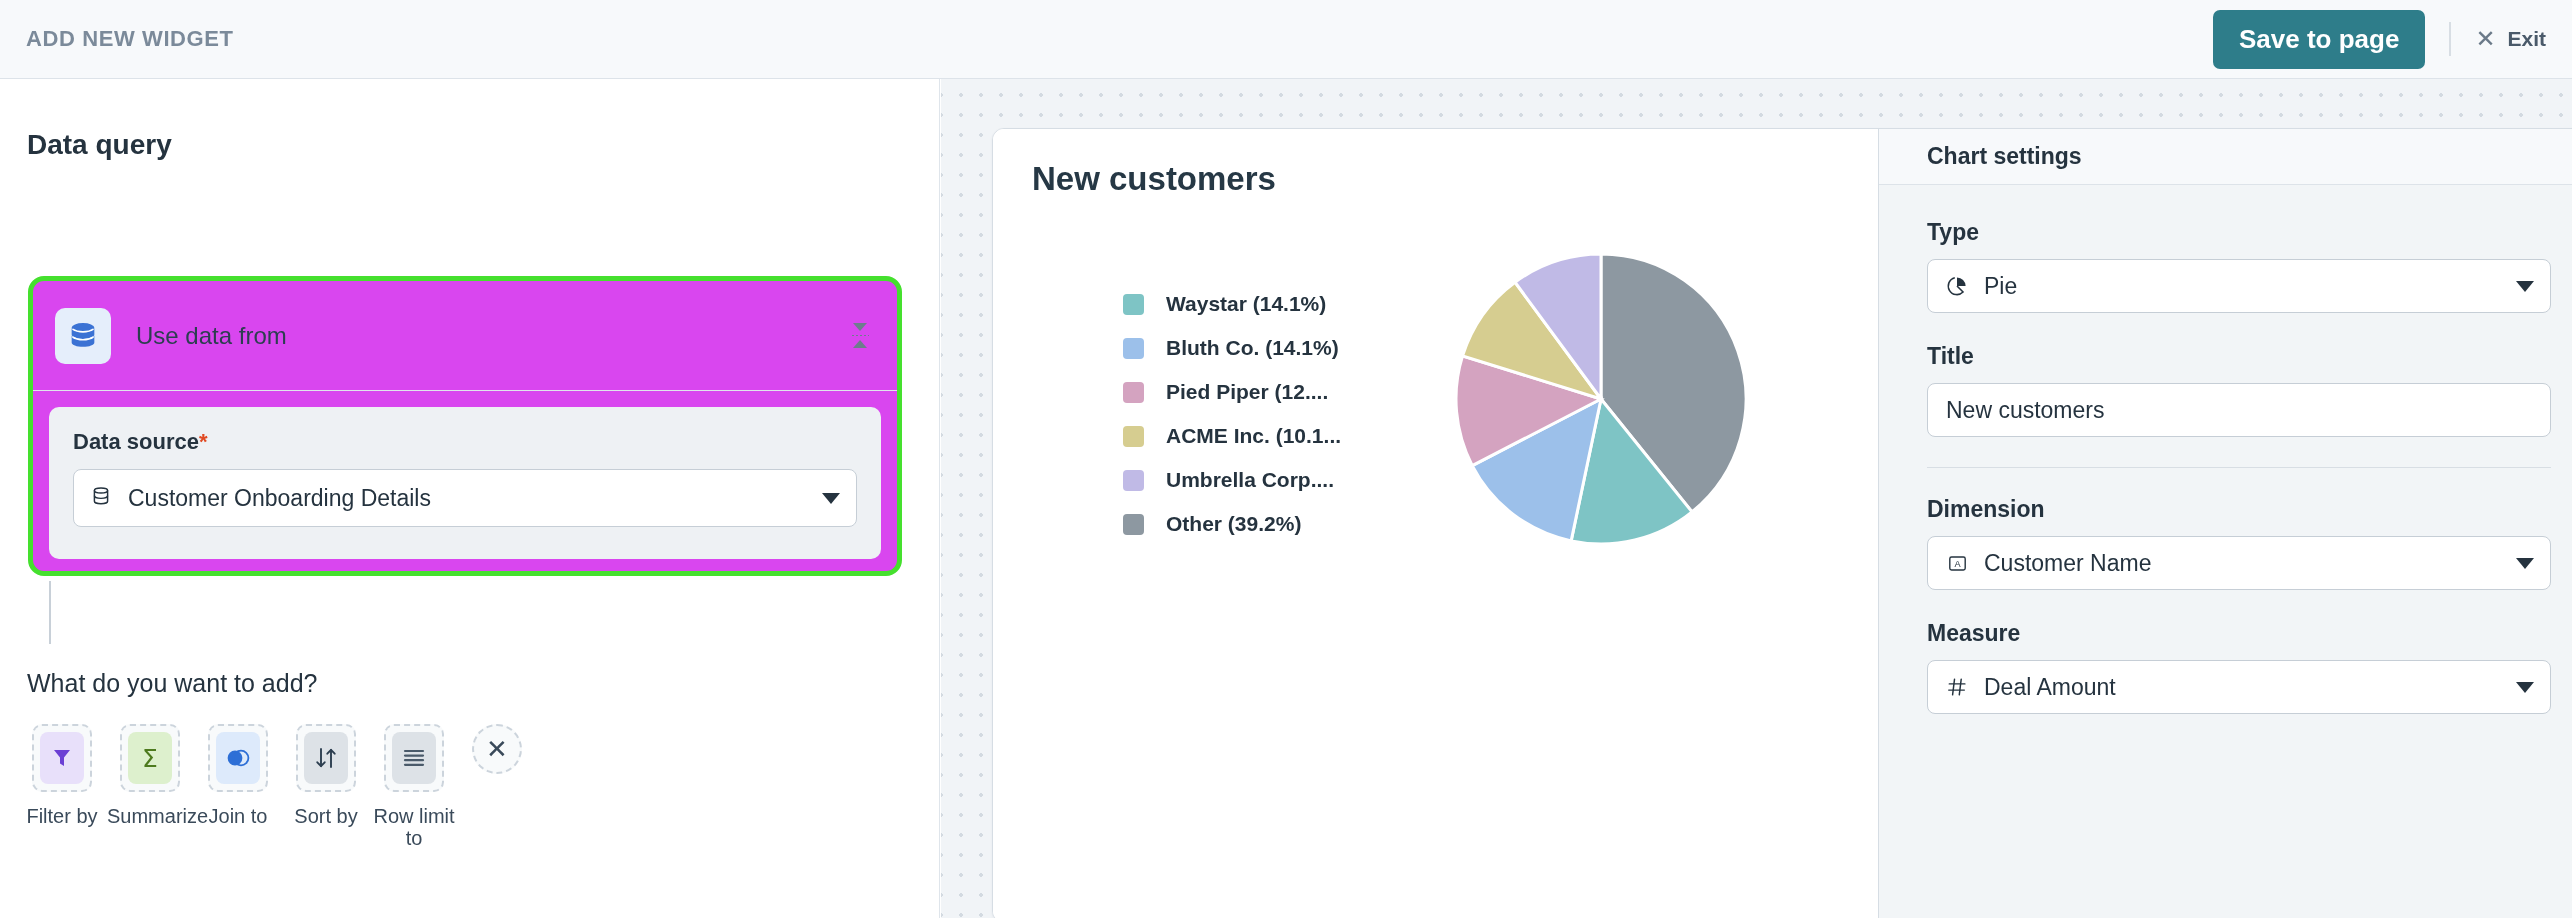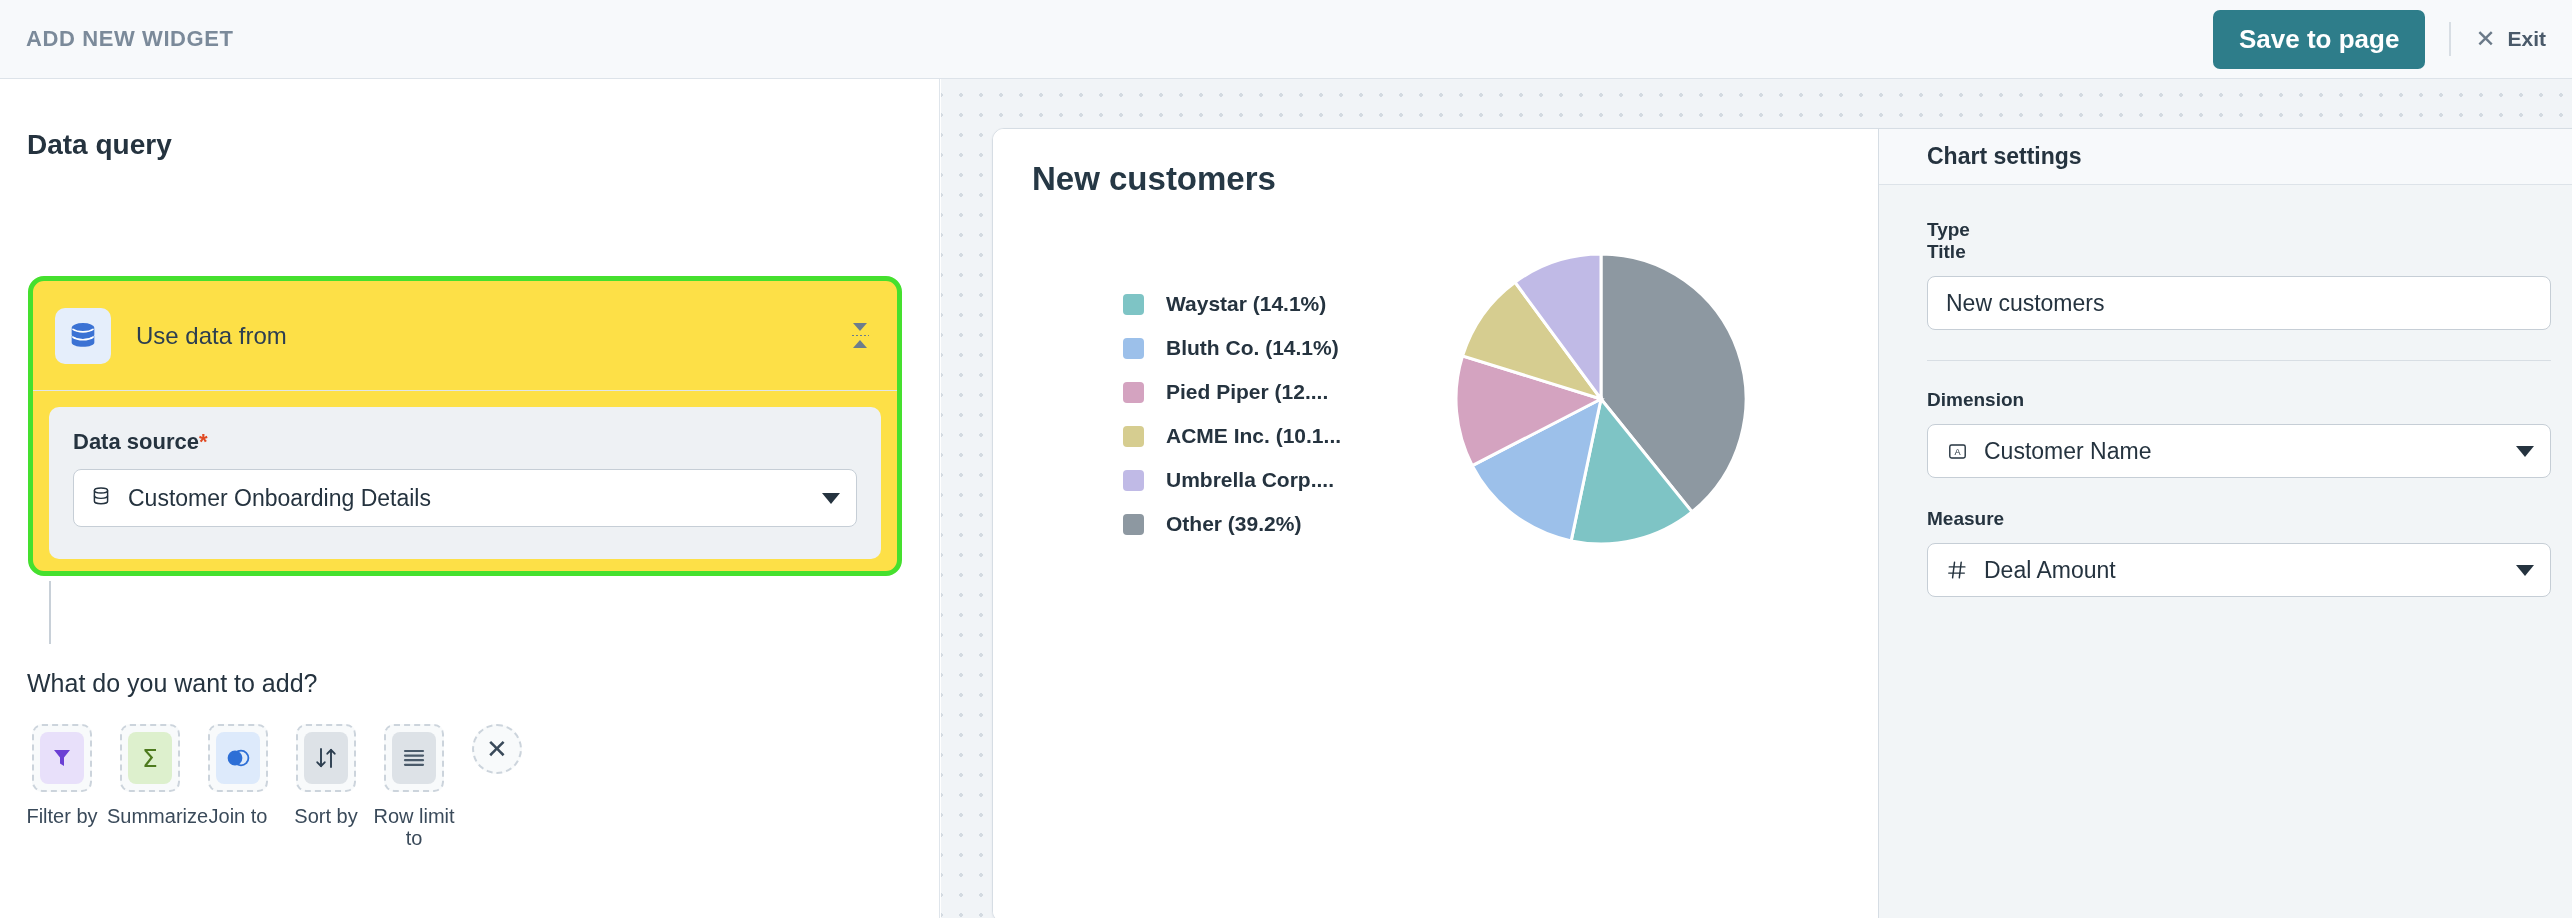"Type" .fld-label { font-size: 19px -> 23px }
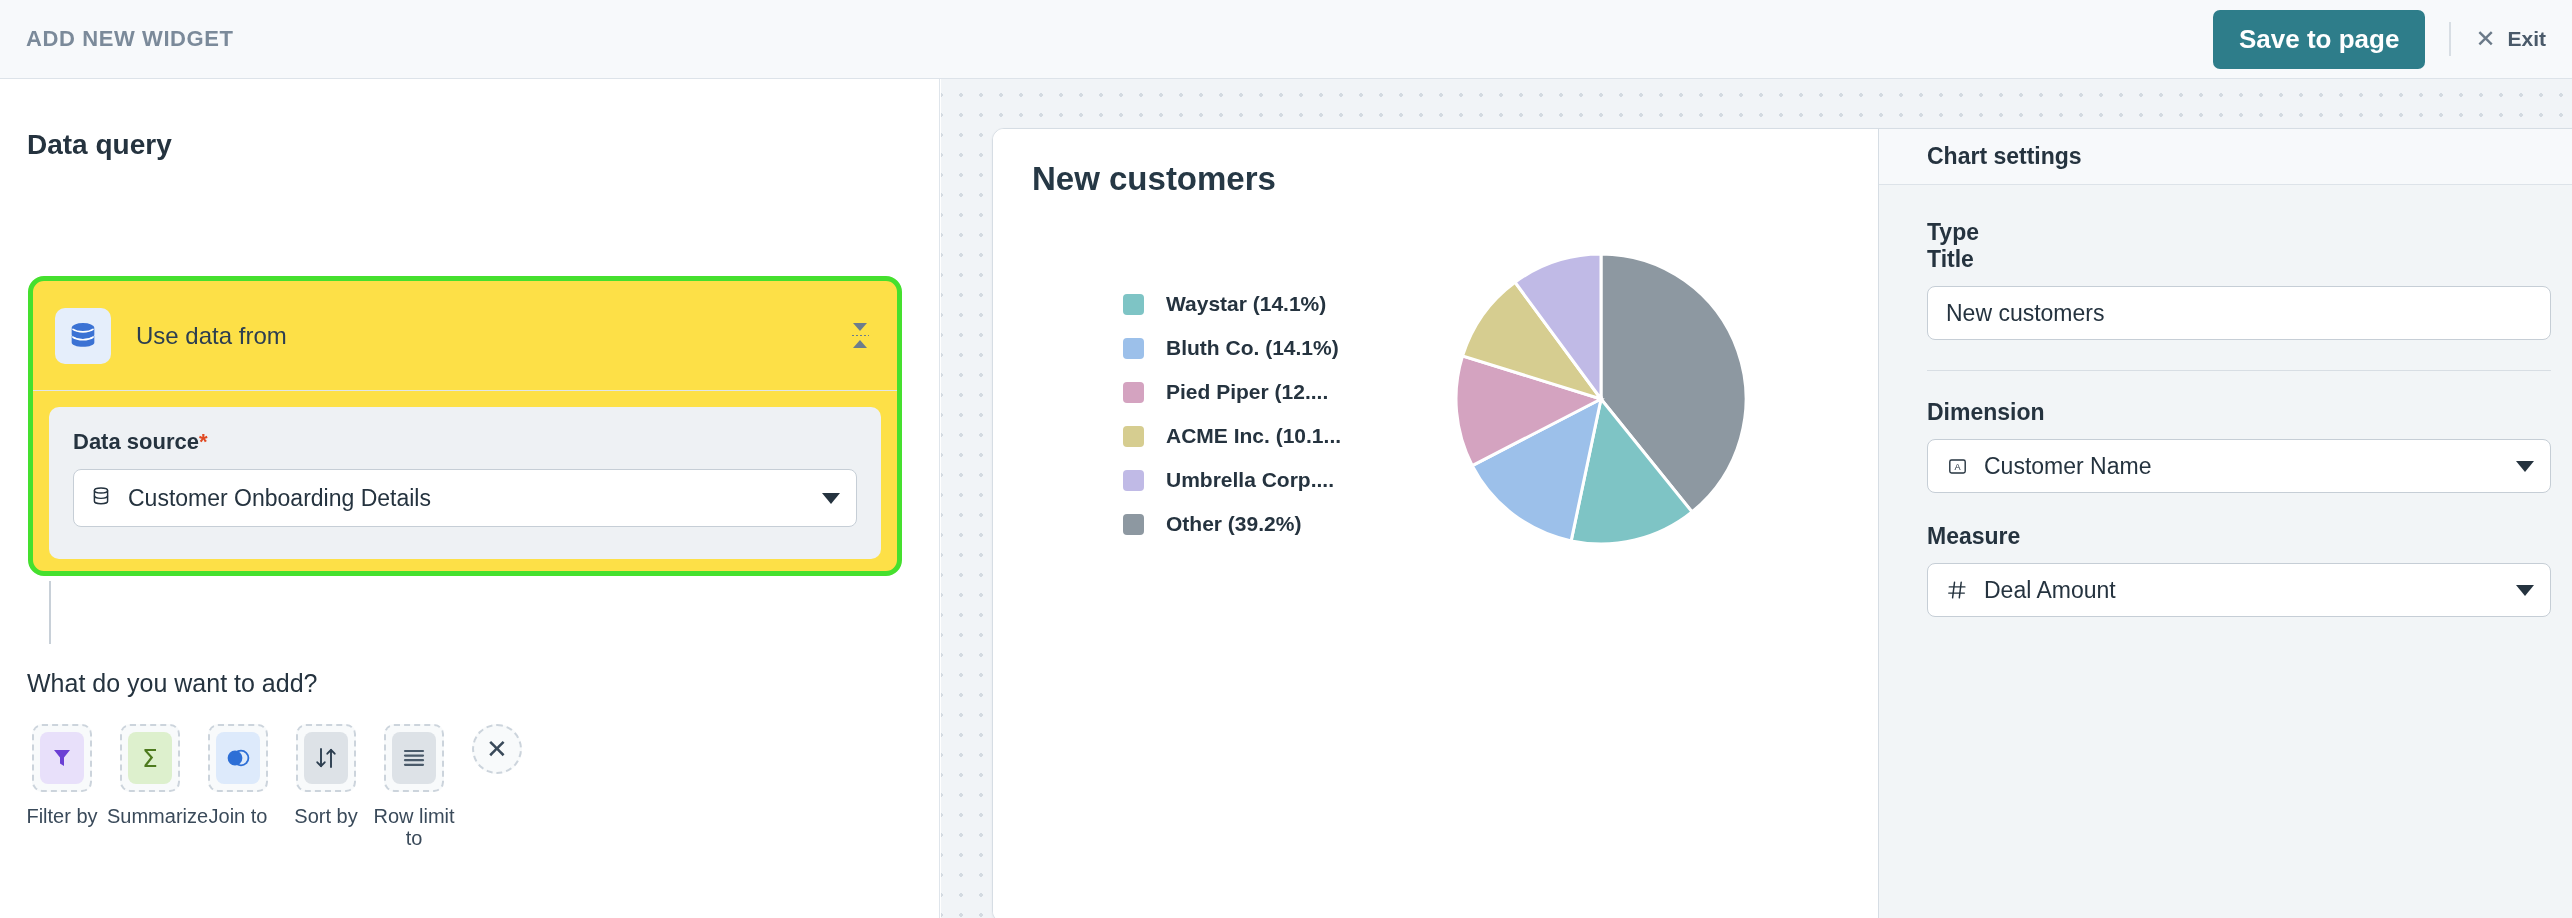"Pie" div.fld-select { html: none -> <div> <span> <svg> <path></path> <path></path> </svg> </span> <span>Pie</span> <span></span> </div> }
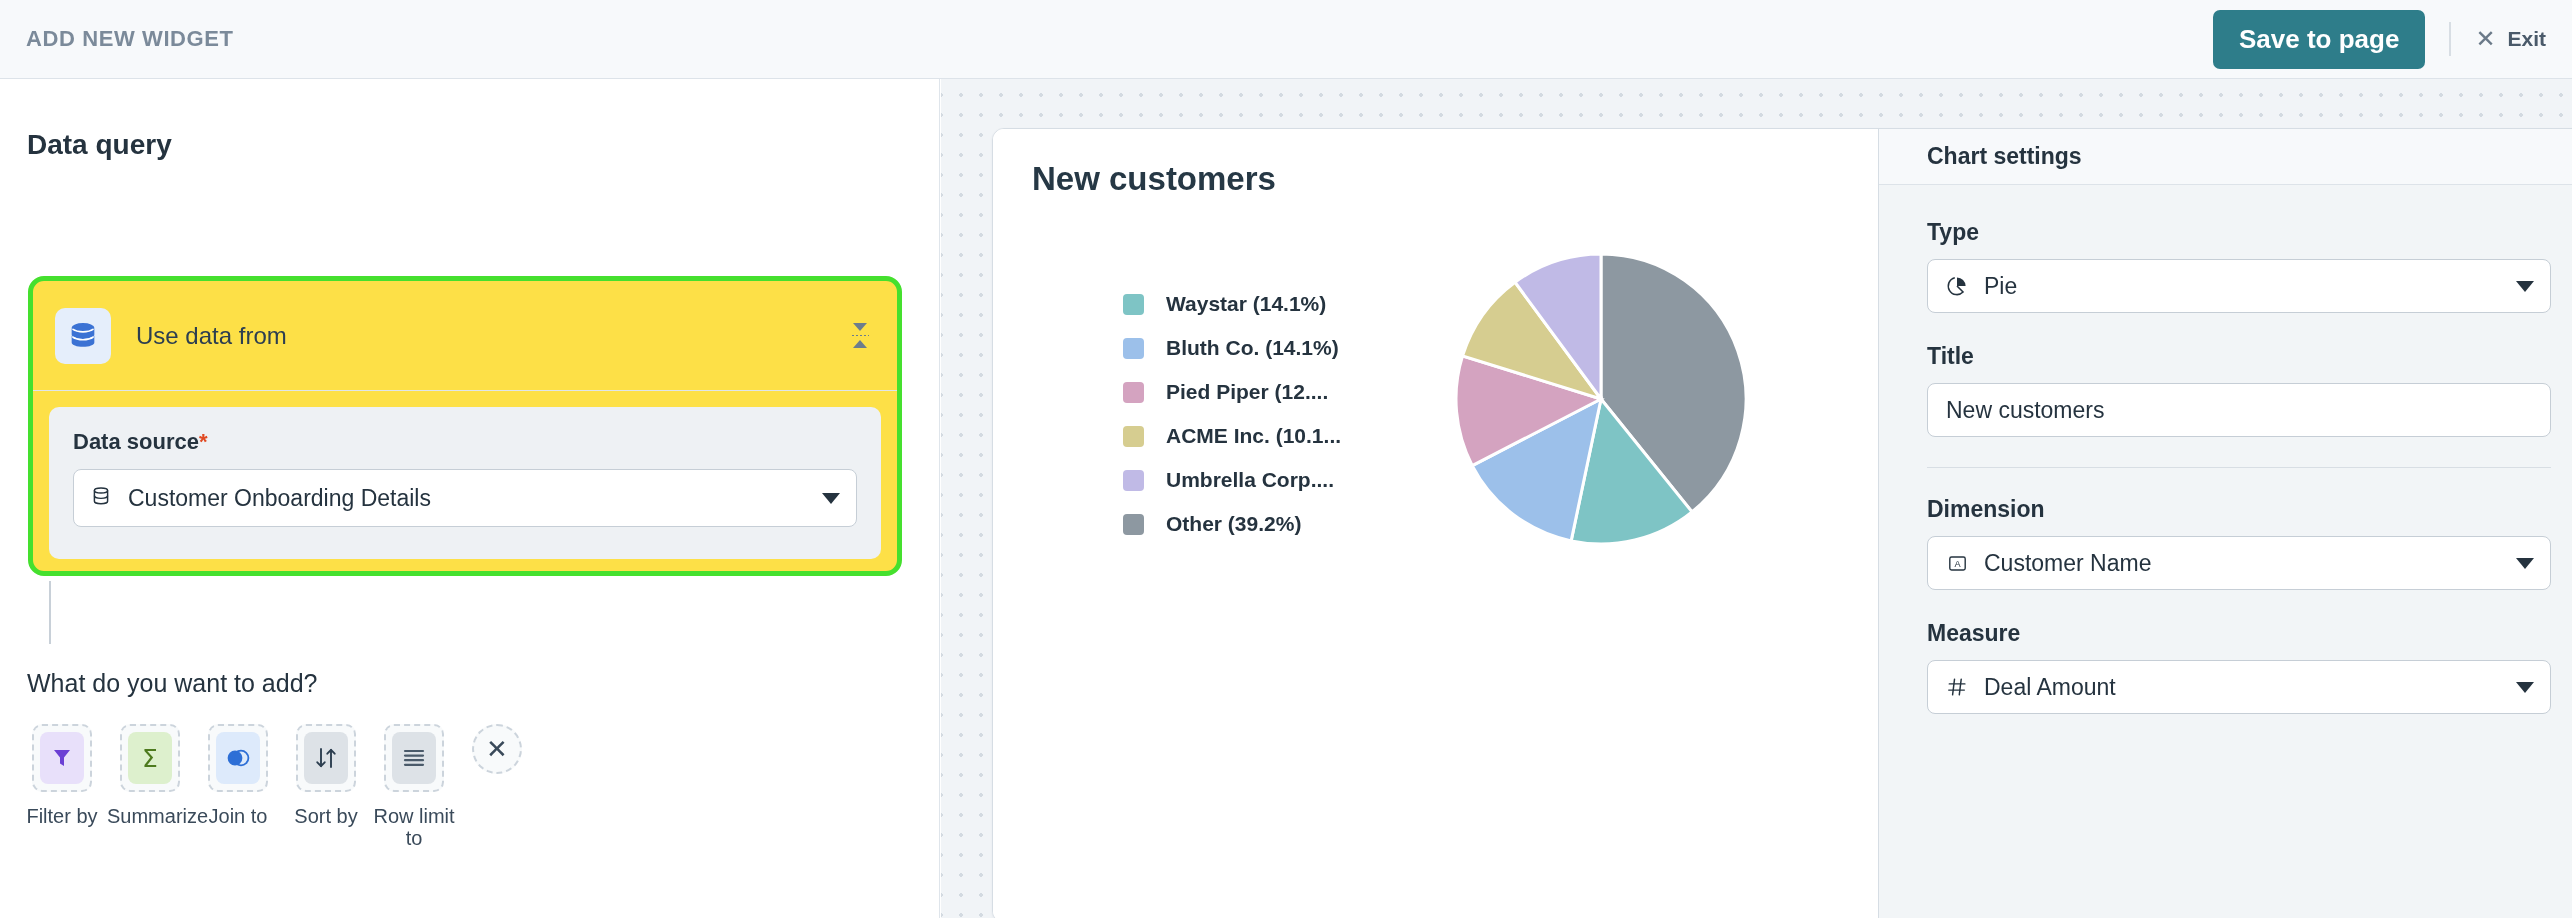"Use data from" #source-card { background: #fde047 -> #d946ef }
